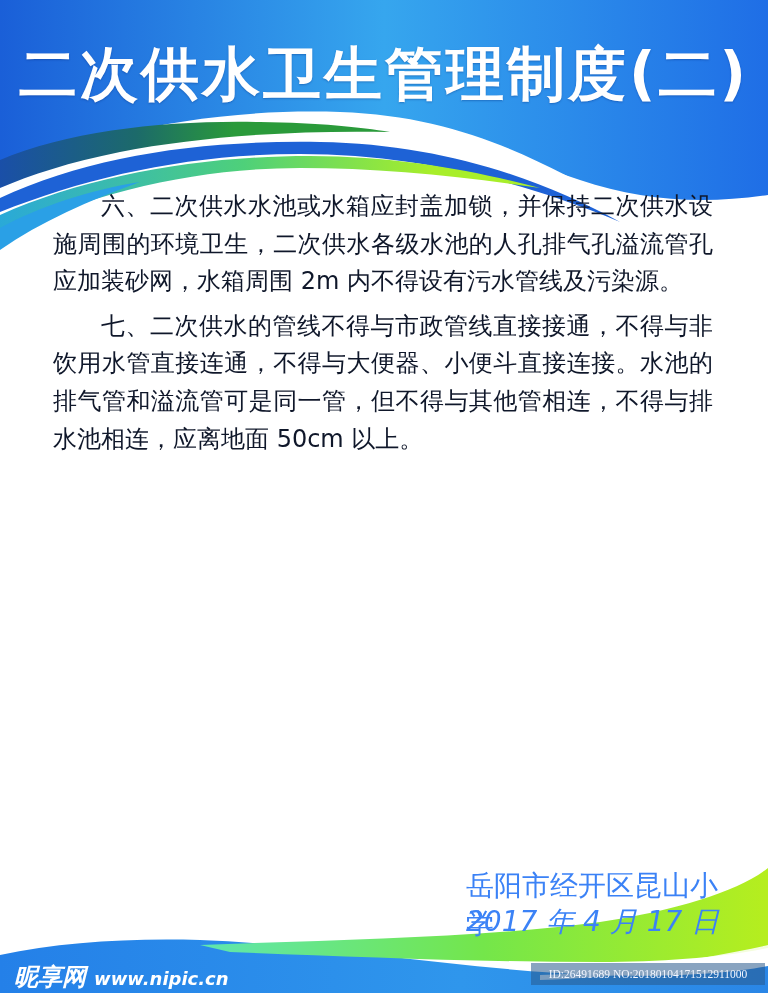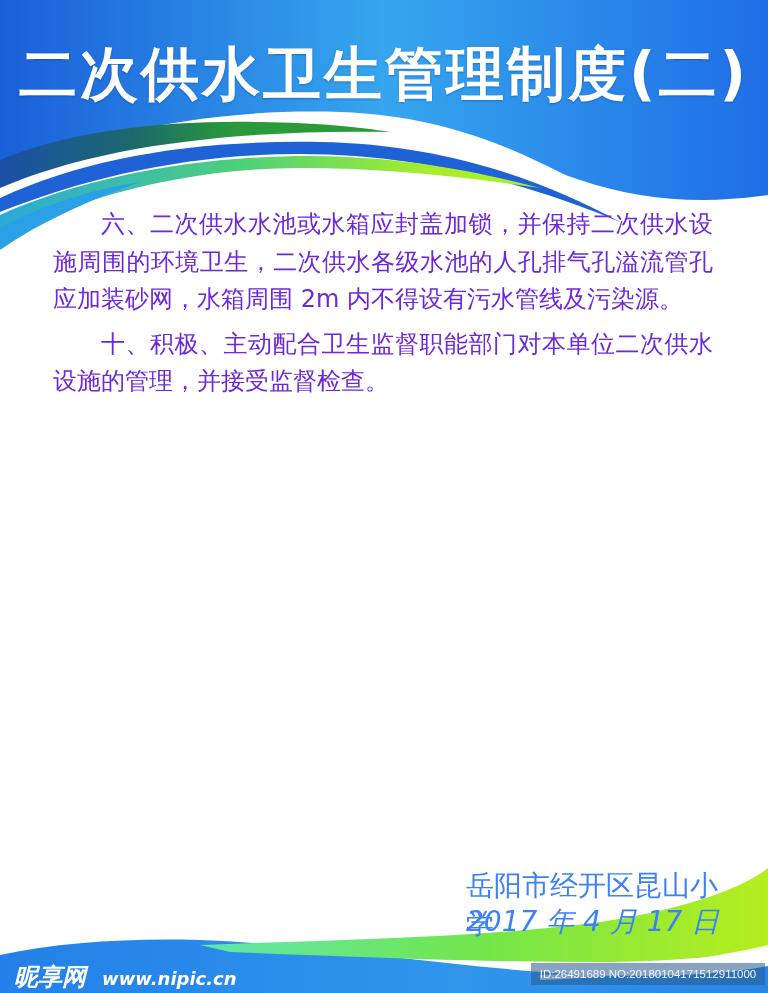"六、二次供水水池或水箱应封盖加锁，并保持二次供水设施周围的环境卫生，二次供水各级" .content { color: #6d28d9 -> #0f172a; top: 206px -> 188px }
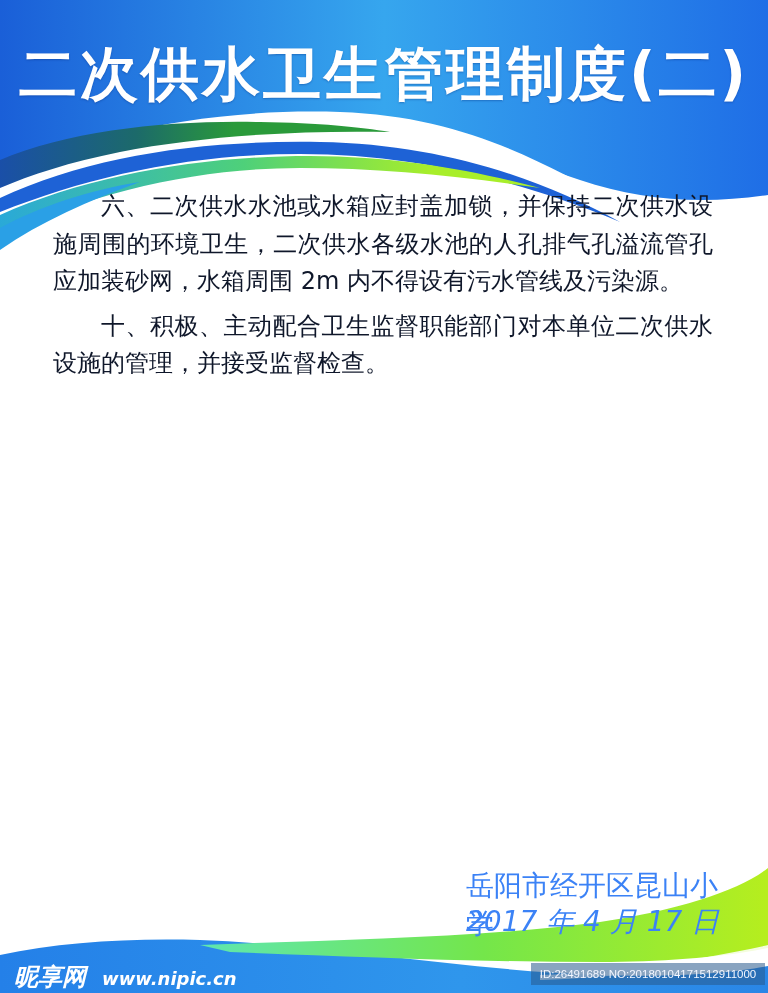"七、二次供水的管线不得与市政管线直接接通，不得与非饮用水管直接连通，不得与大便器" p.para { html: none -> <p> <span>七、</span><span>二次供水的管线不得与市政管线直接接通，不得与非饮用水管直接连通，不得与大便器、小便斗直接连接。水池的排气管和溢流管可是同一管，但不得与其他管相连，不得与排水池相连，应离地面 50cm 以上。</span> </p> }
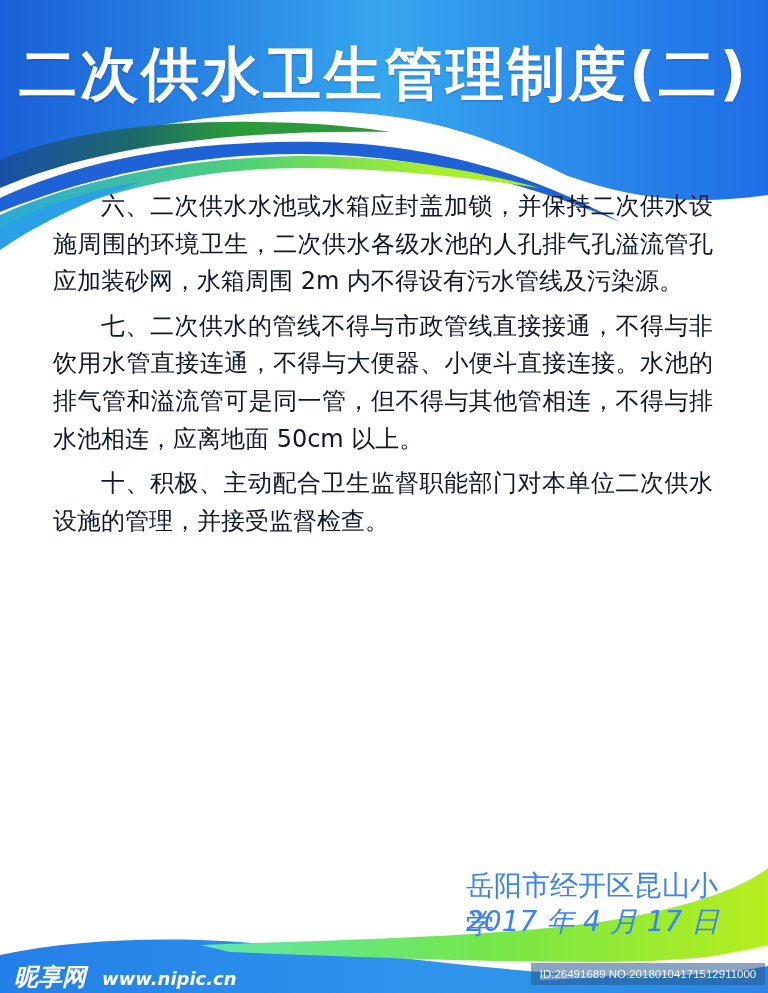"十、积极、主动配合卫生监督职能部门对本单位二次供水设施的管理，并接受监督检查。" p.para { html: <p> <span>十、</span><span>积极、主动配合卫生监督职能部门对本单位二次供水设施的管理，并接受监督检查。</span> </p> -> none }
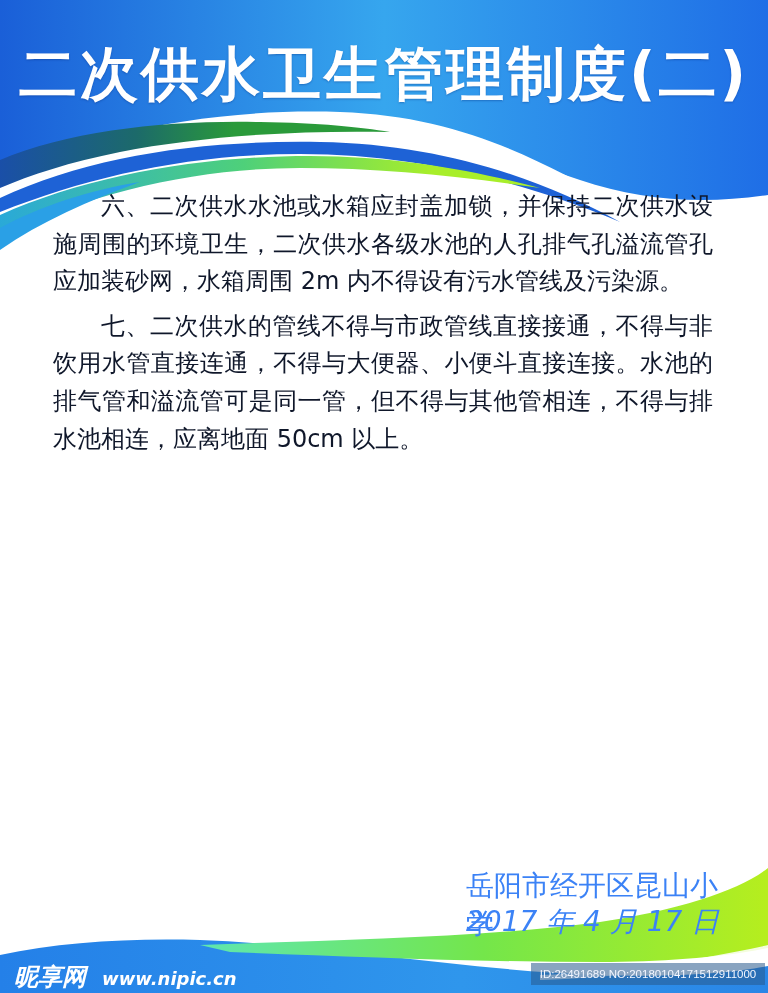"www.nipic.cn" .wm-logo .url { margin-left: 16px -> 8px }
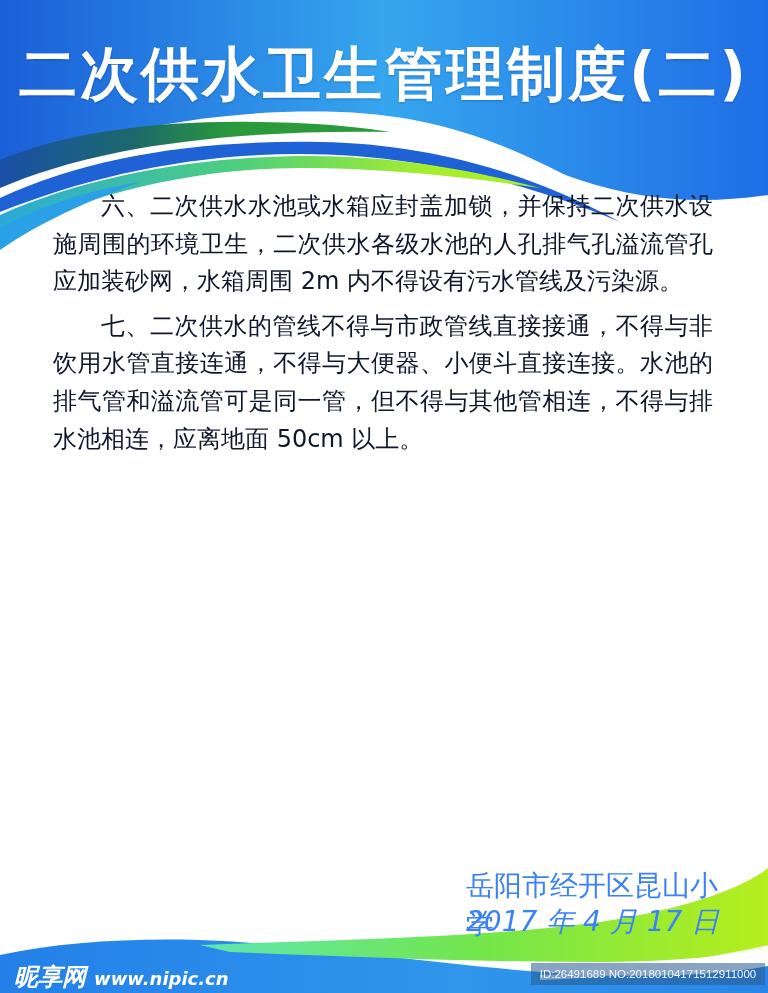"ID:26491689 NO:20180104171512911000" .wm-id { font-family: Liberation Sans, sans-serif -> Liberation Serif, serif }
